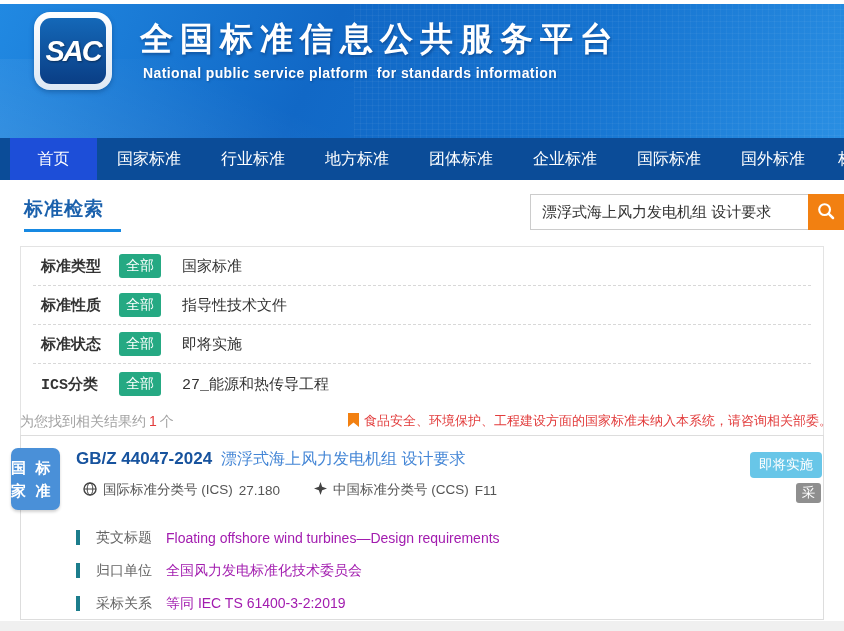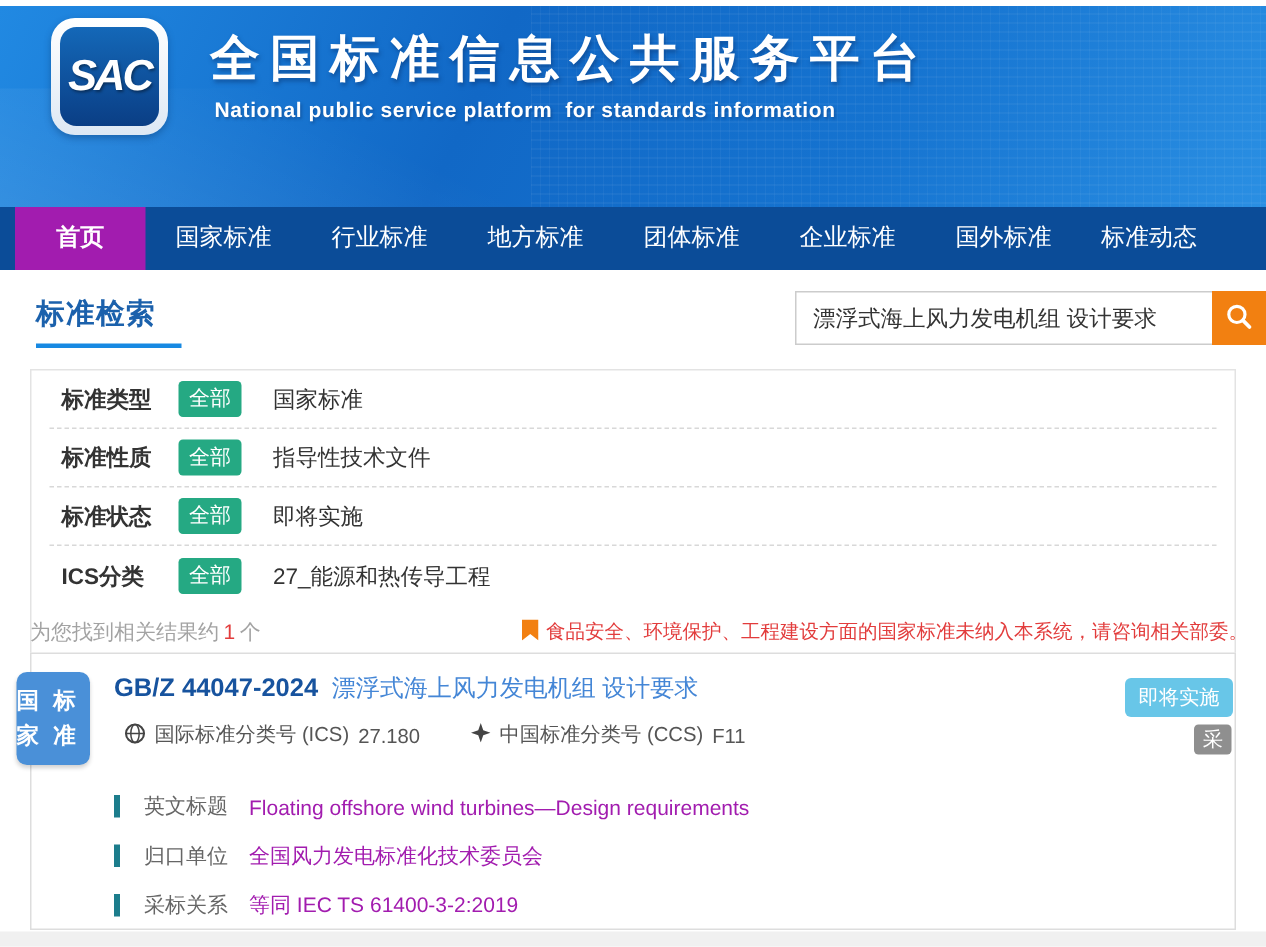"首页" .nav-item.active { background: #a21caf -> #1d4ed8; font-weight: bold -> none }
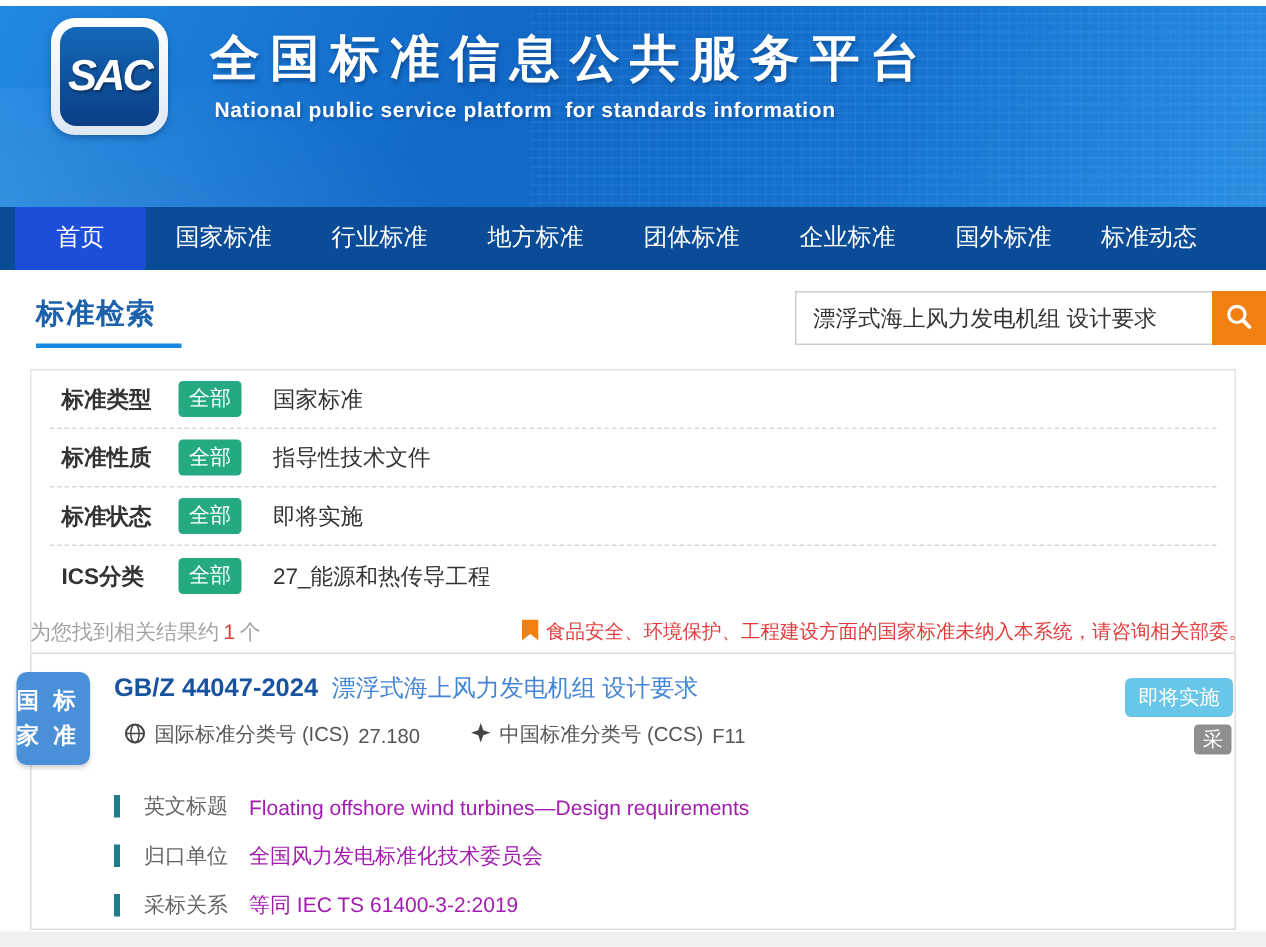"国际标准" div.nav-item { html: none -> <div>国际标准</div> }
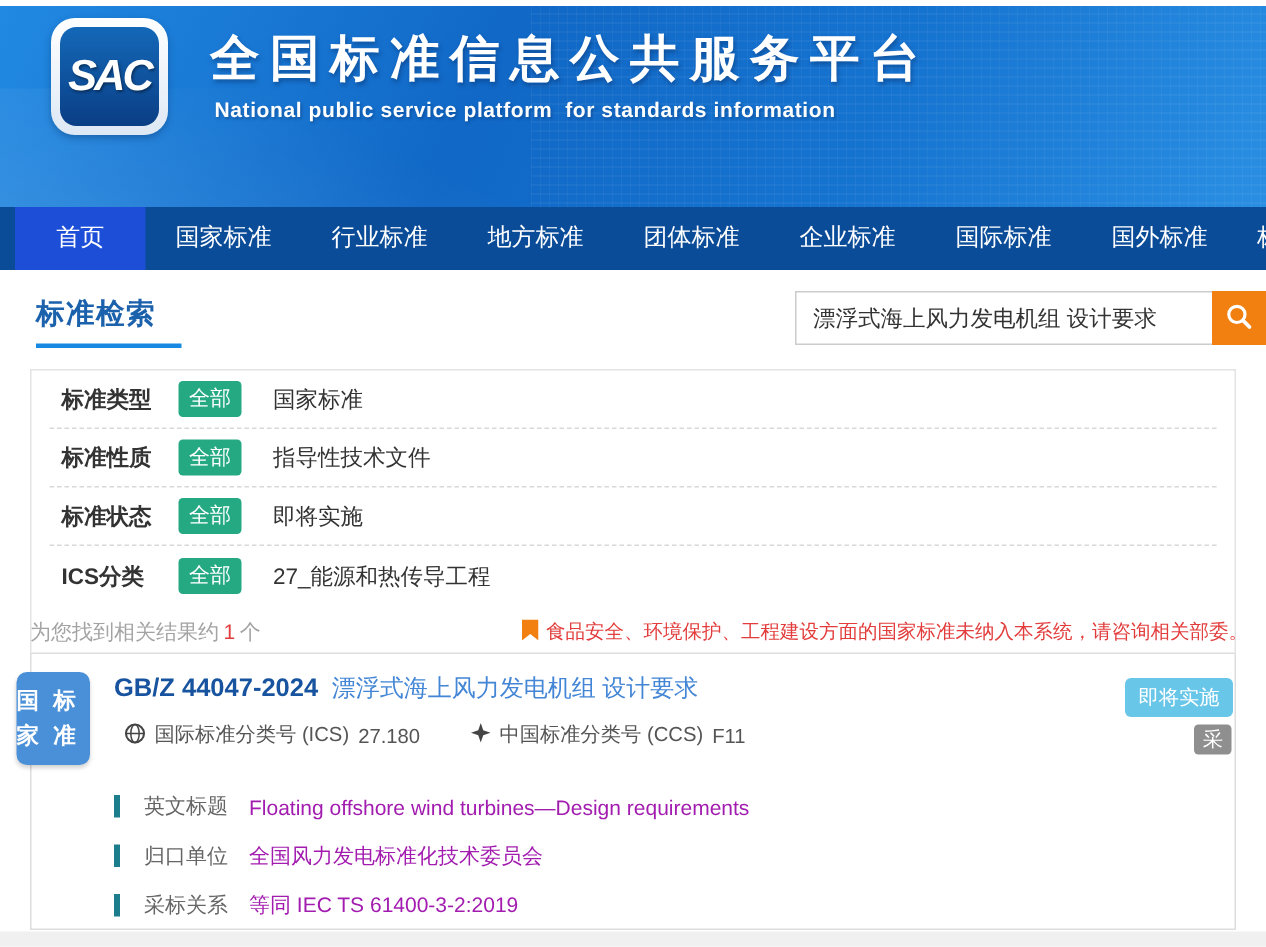"标准类型" .filter-box { font-family: none -> Liberation Mono, monospace }
